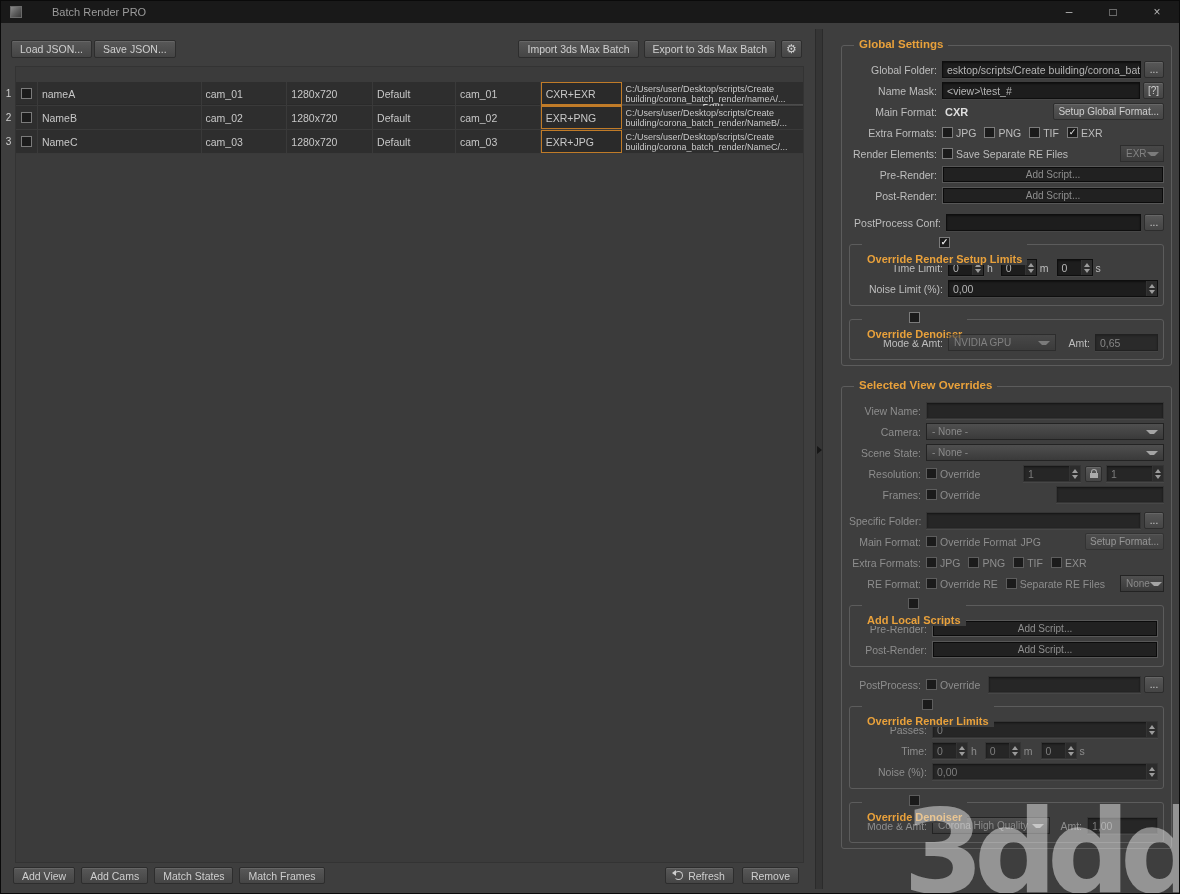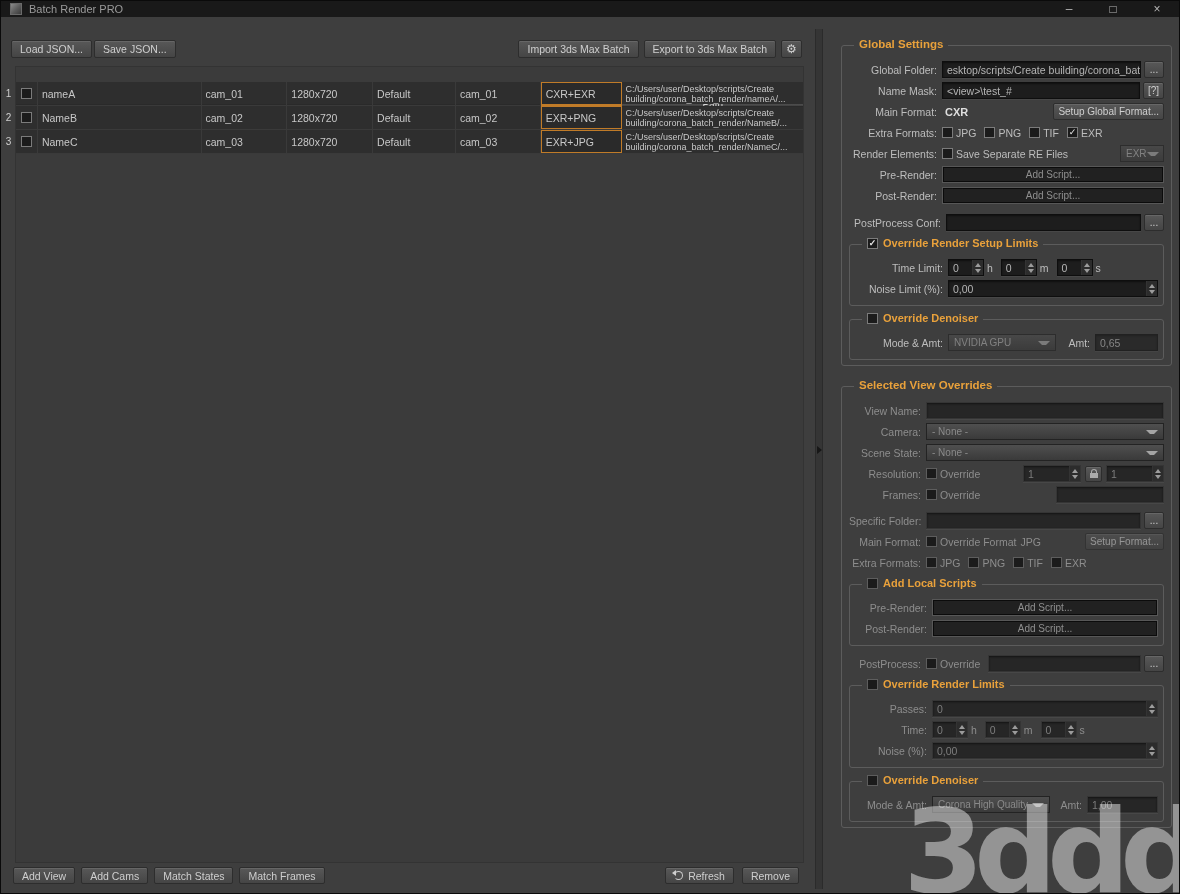"Batch Render PRO" .titlebar { gap: none -> 23px; height: 16px -> 22px }
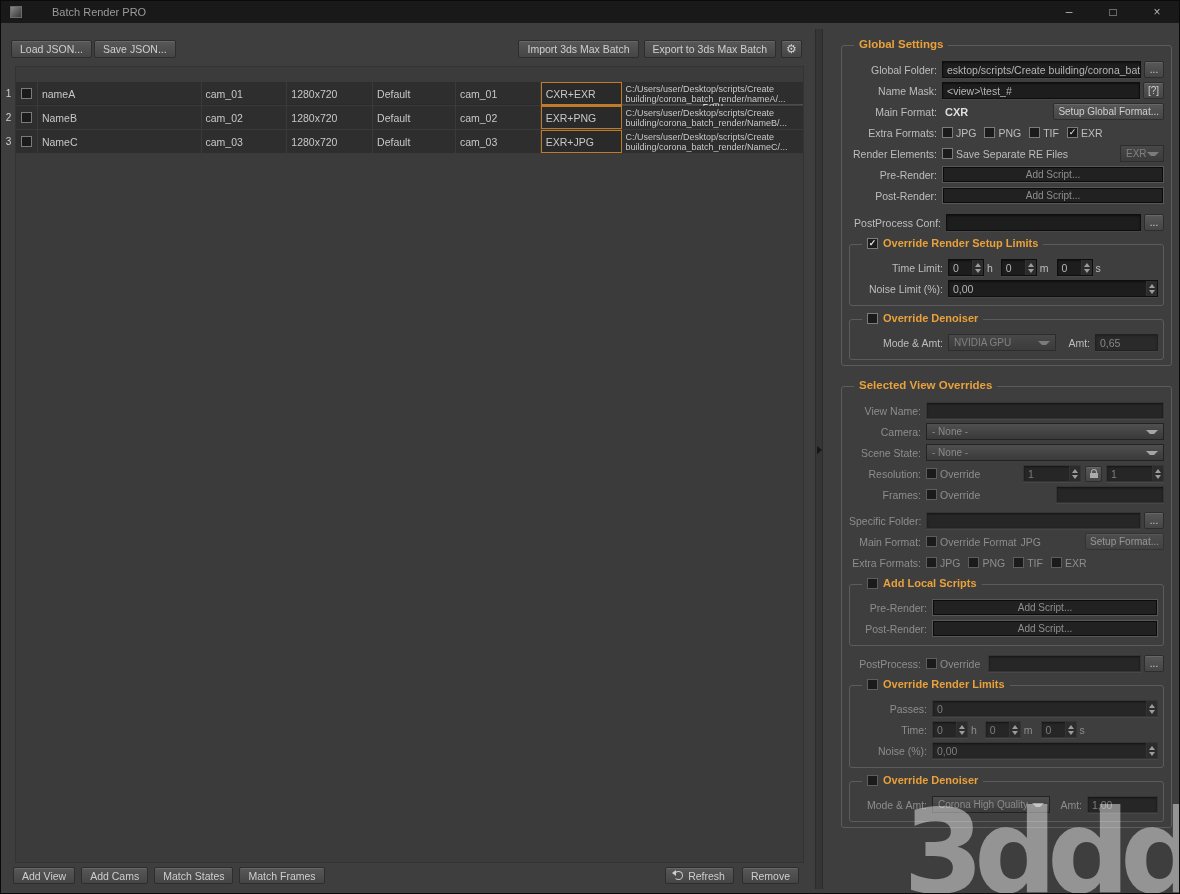"Override Render Setup Limits" .subgroup .group-title { flex-direction: none -> column }
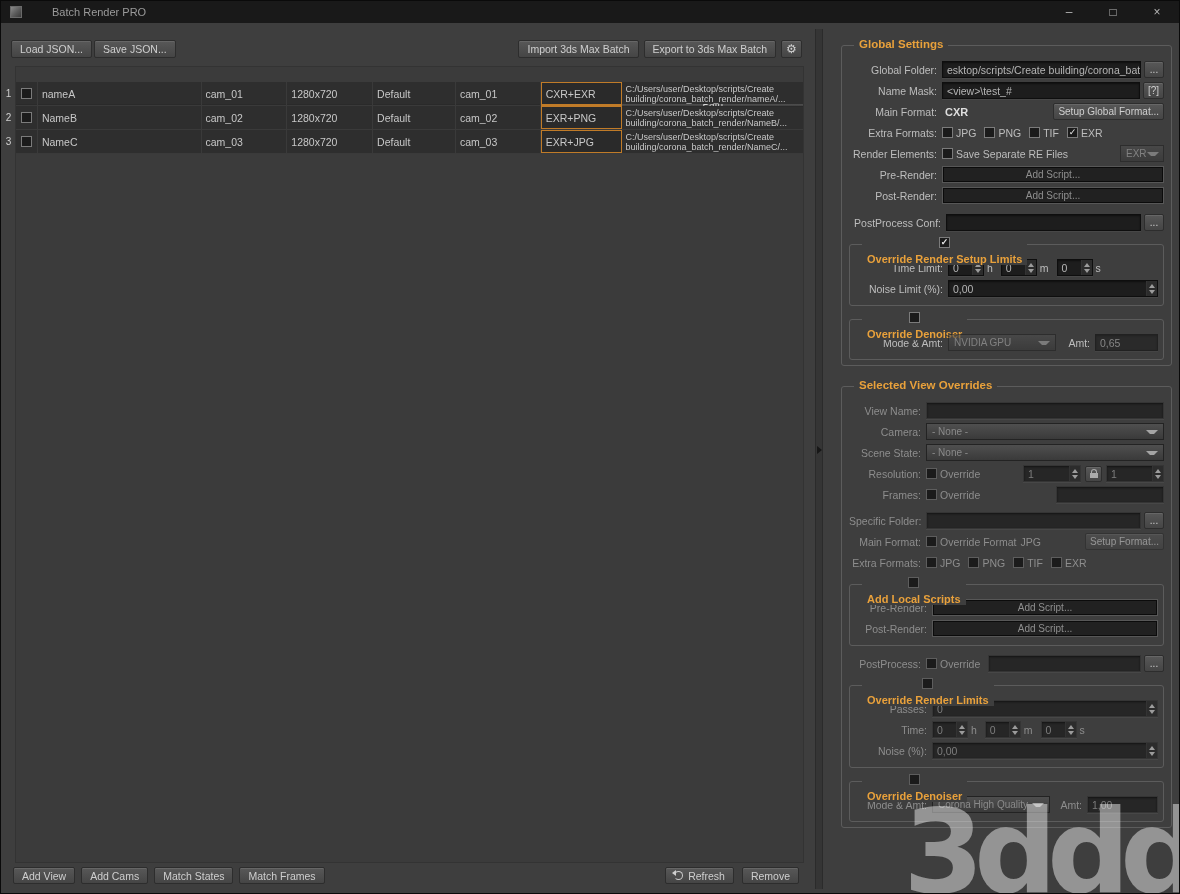"RE Format:" div.prow { html: none -> <div> <div>RE Format:</div> <span></span> <span>Override RE</span> <span></span> <span>Separate RE Files</span> <div> <span>None</span> <span></span> </div> </div> }
